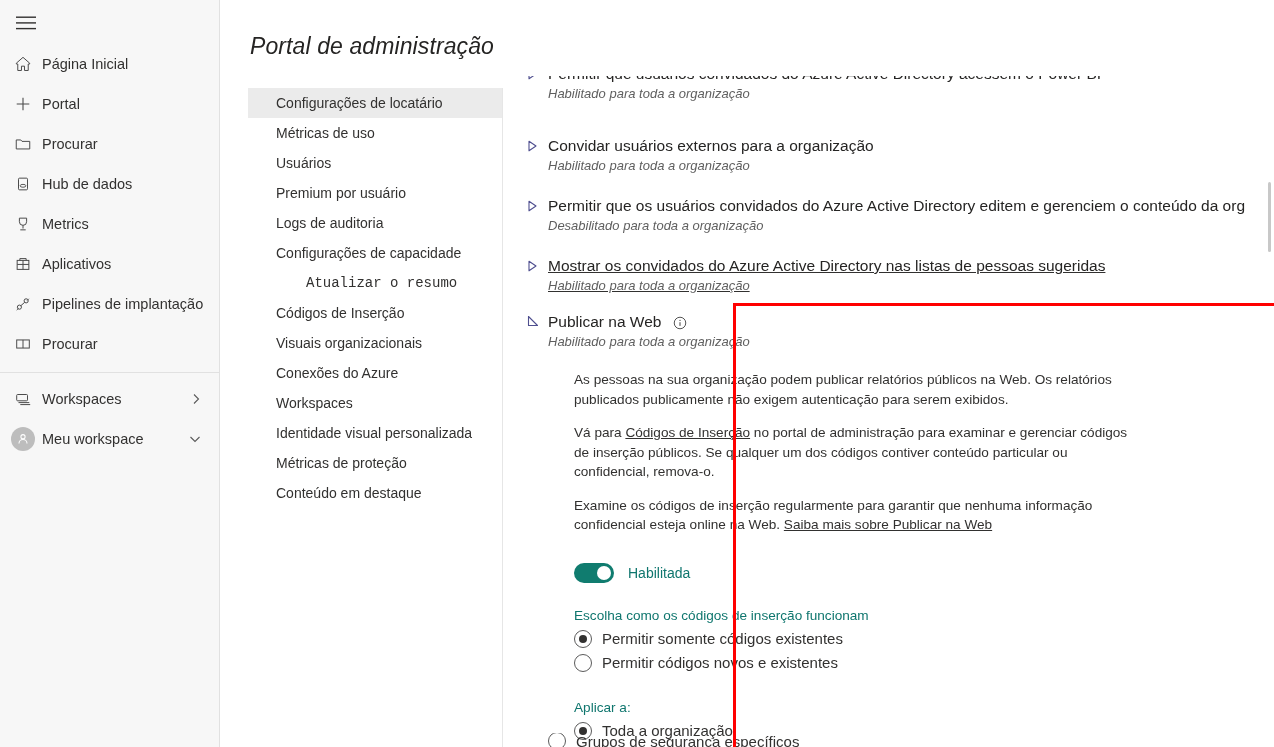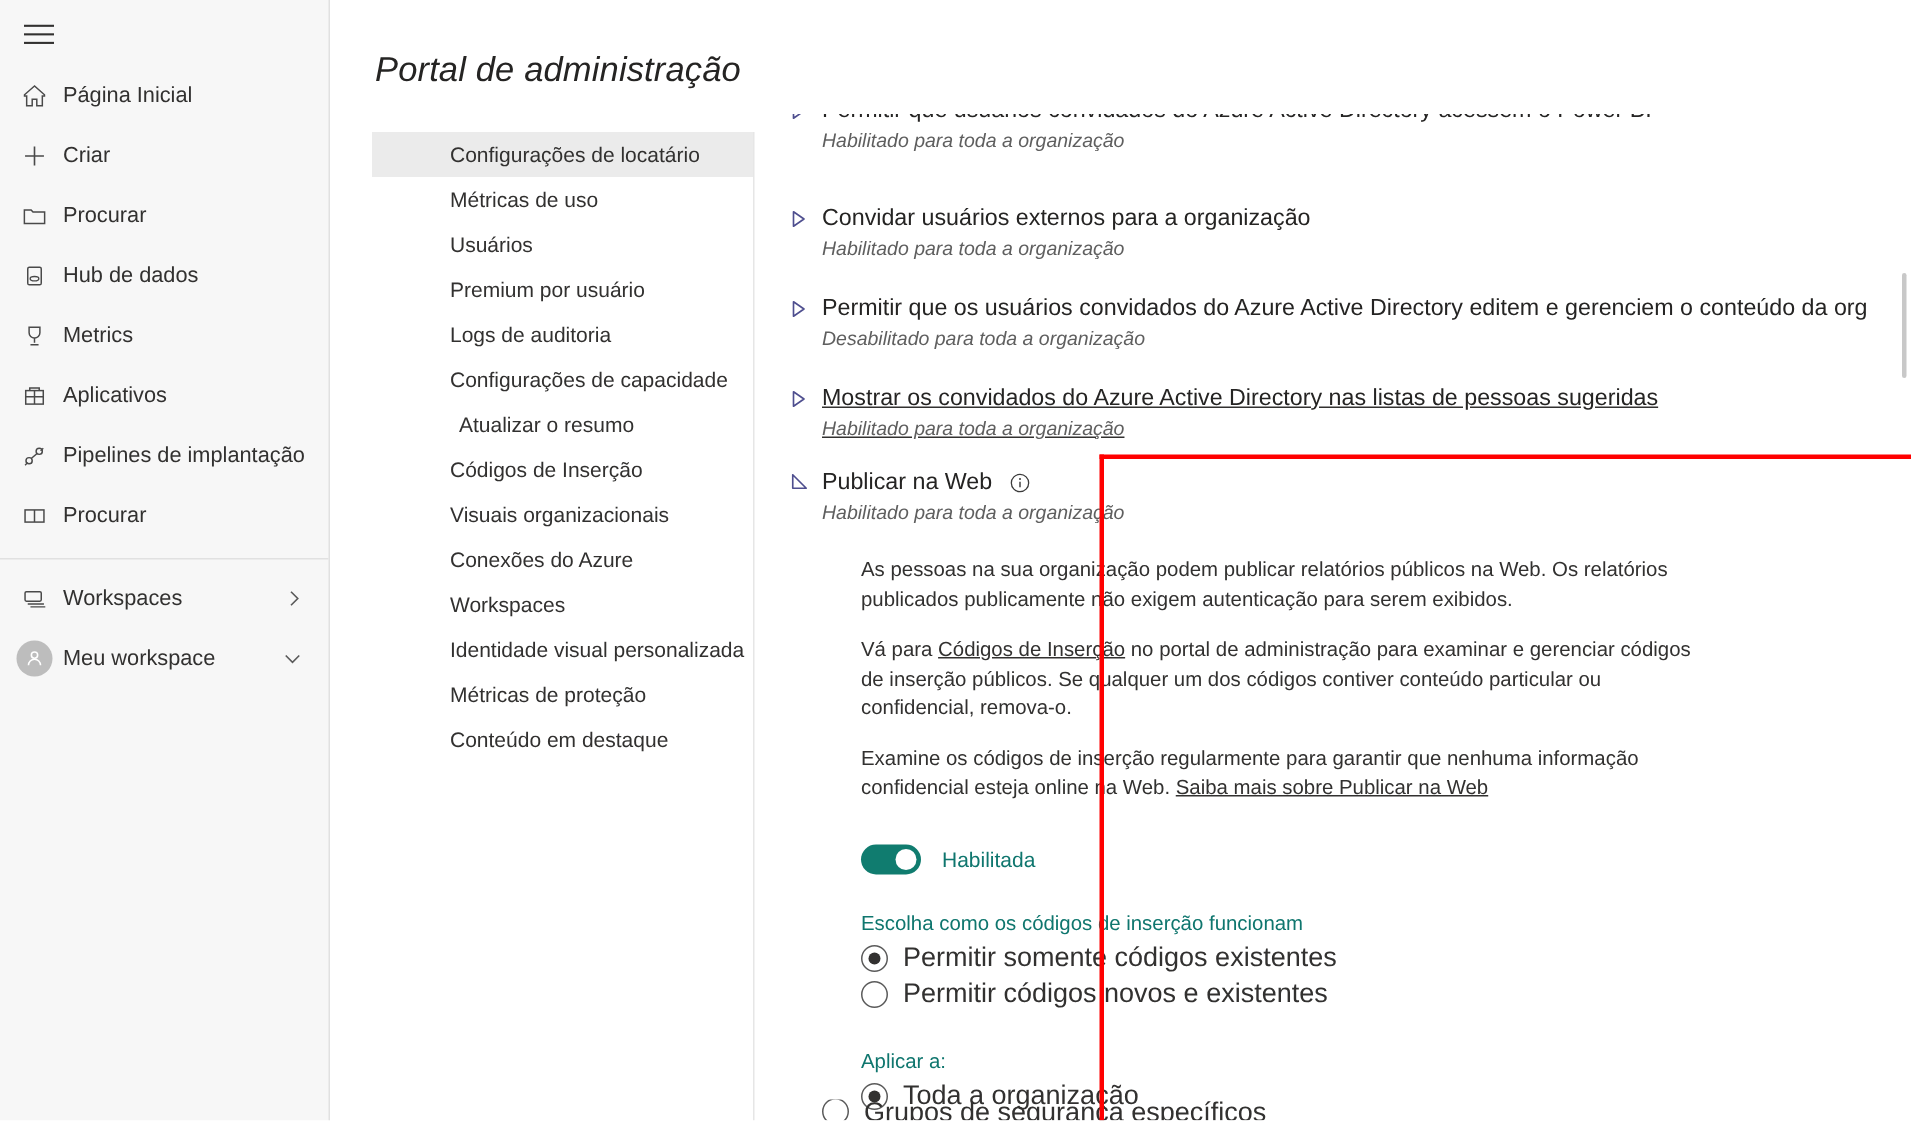"Criar" span.nav-label { text: Criar -> Portal }
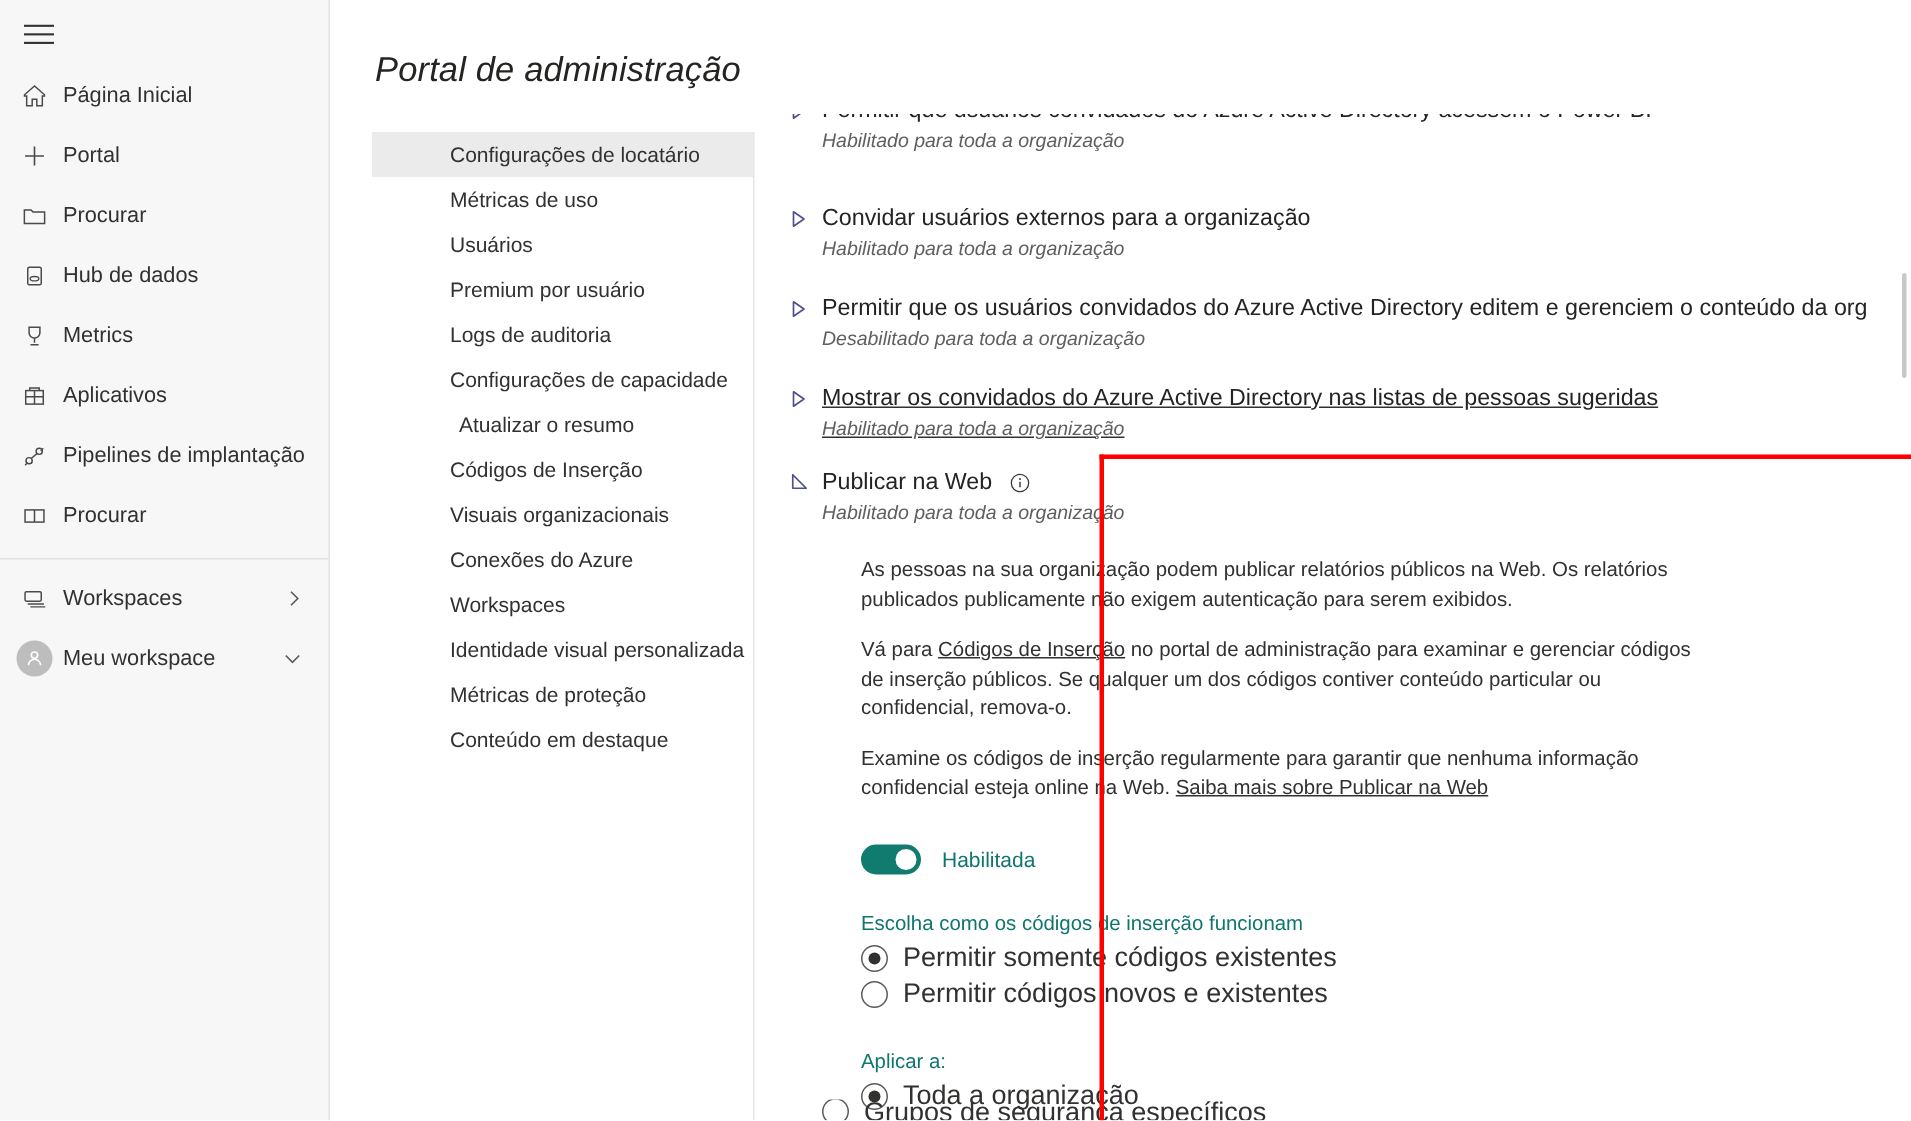"Configurações de locatário" .subnav-item { padding-left: 52px -> 28px }
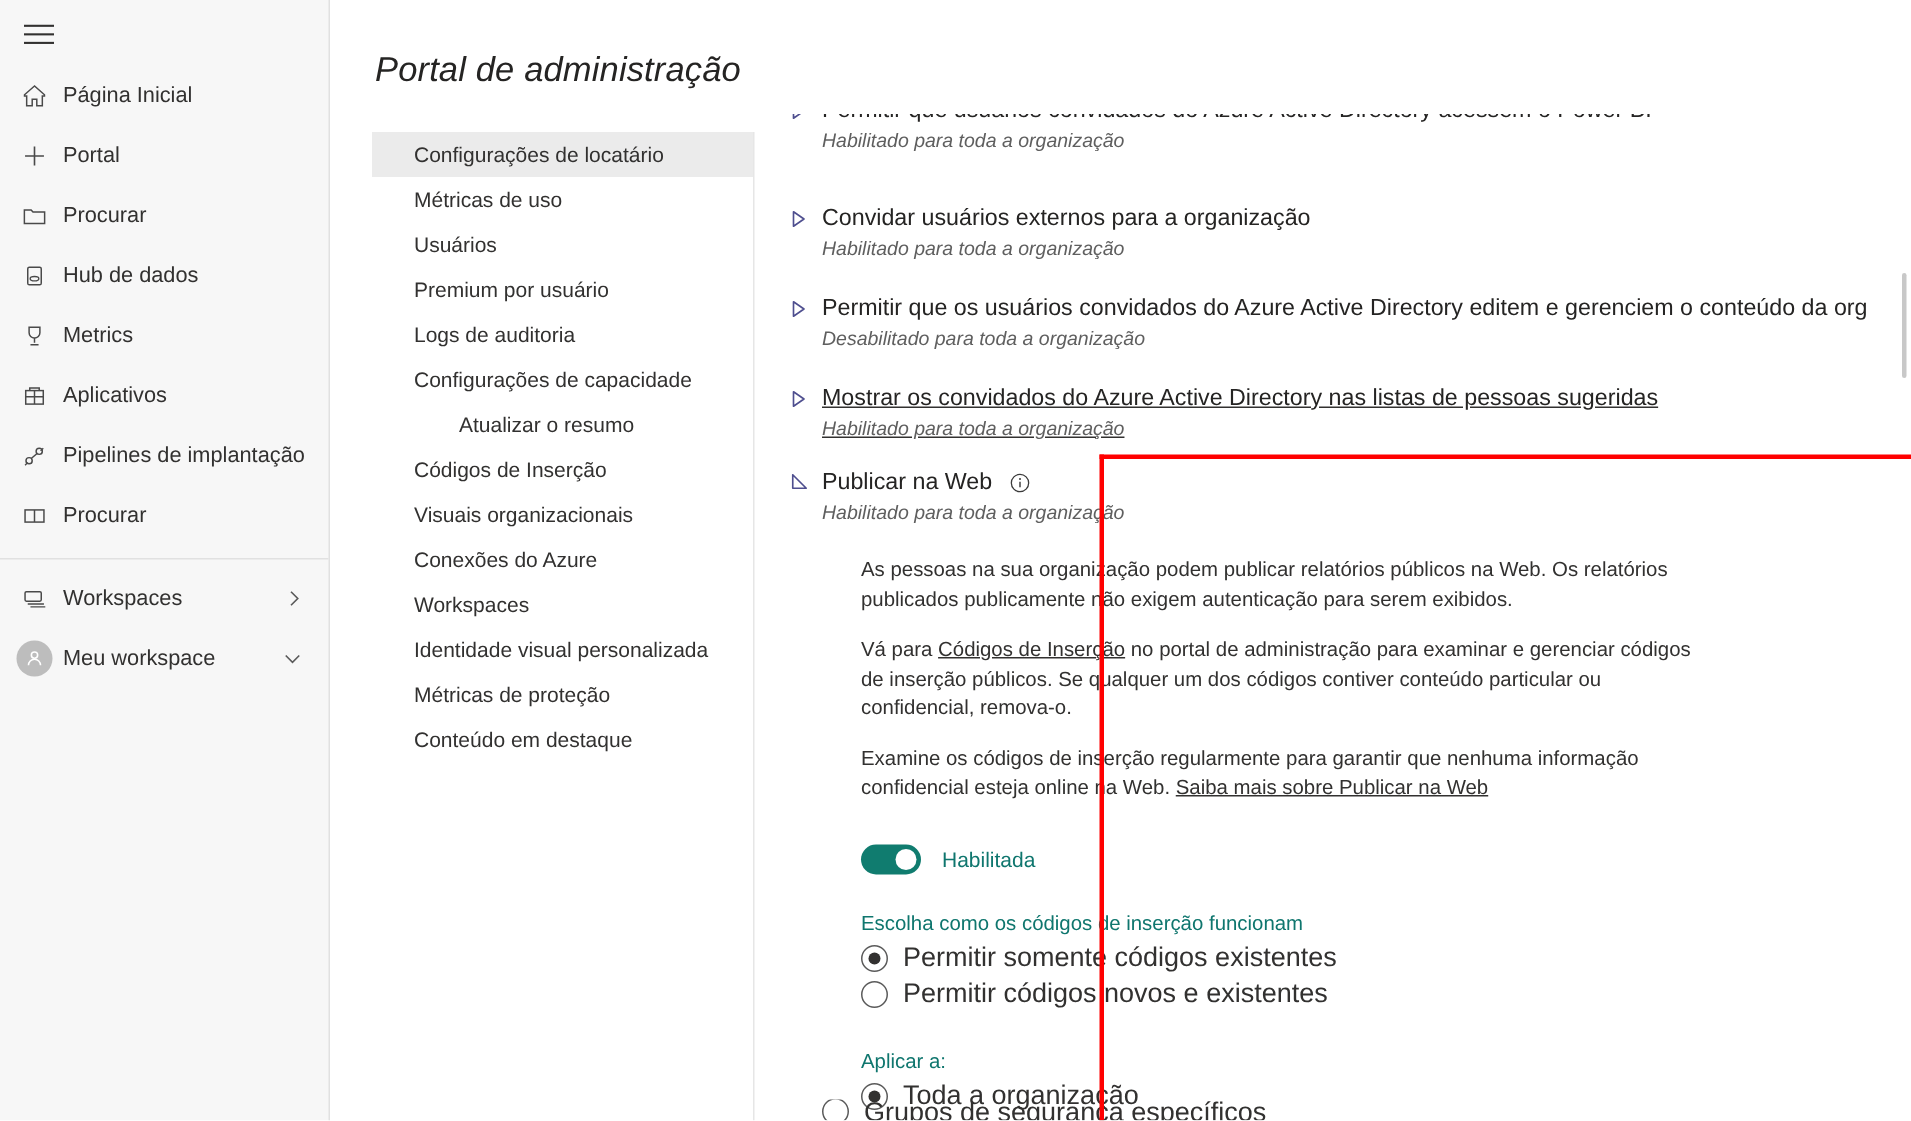"Atualizar o resumo" .subnav-item.indent { font-family: none -> Liberation Mono, monospace }
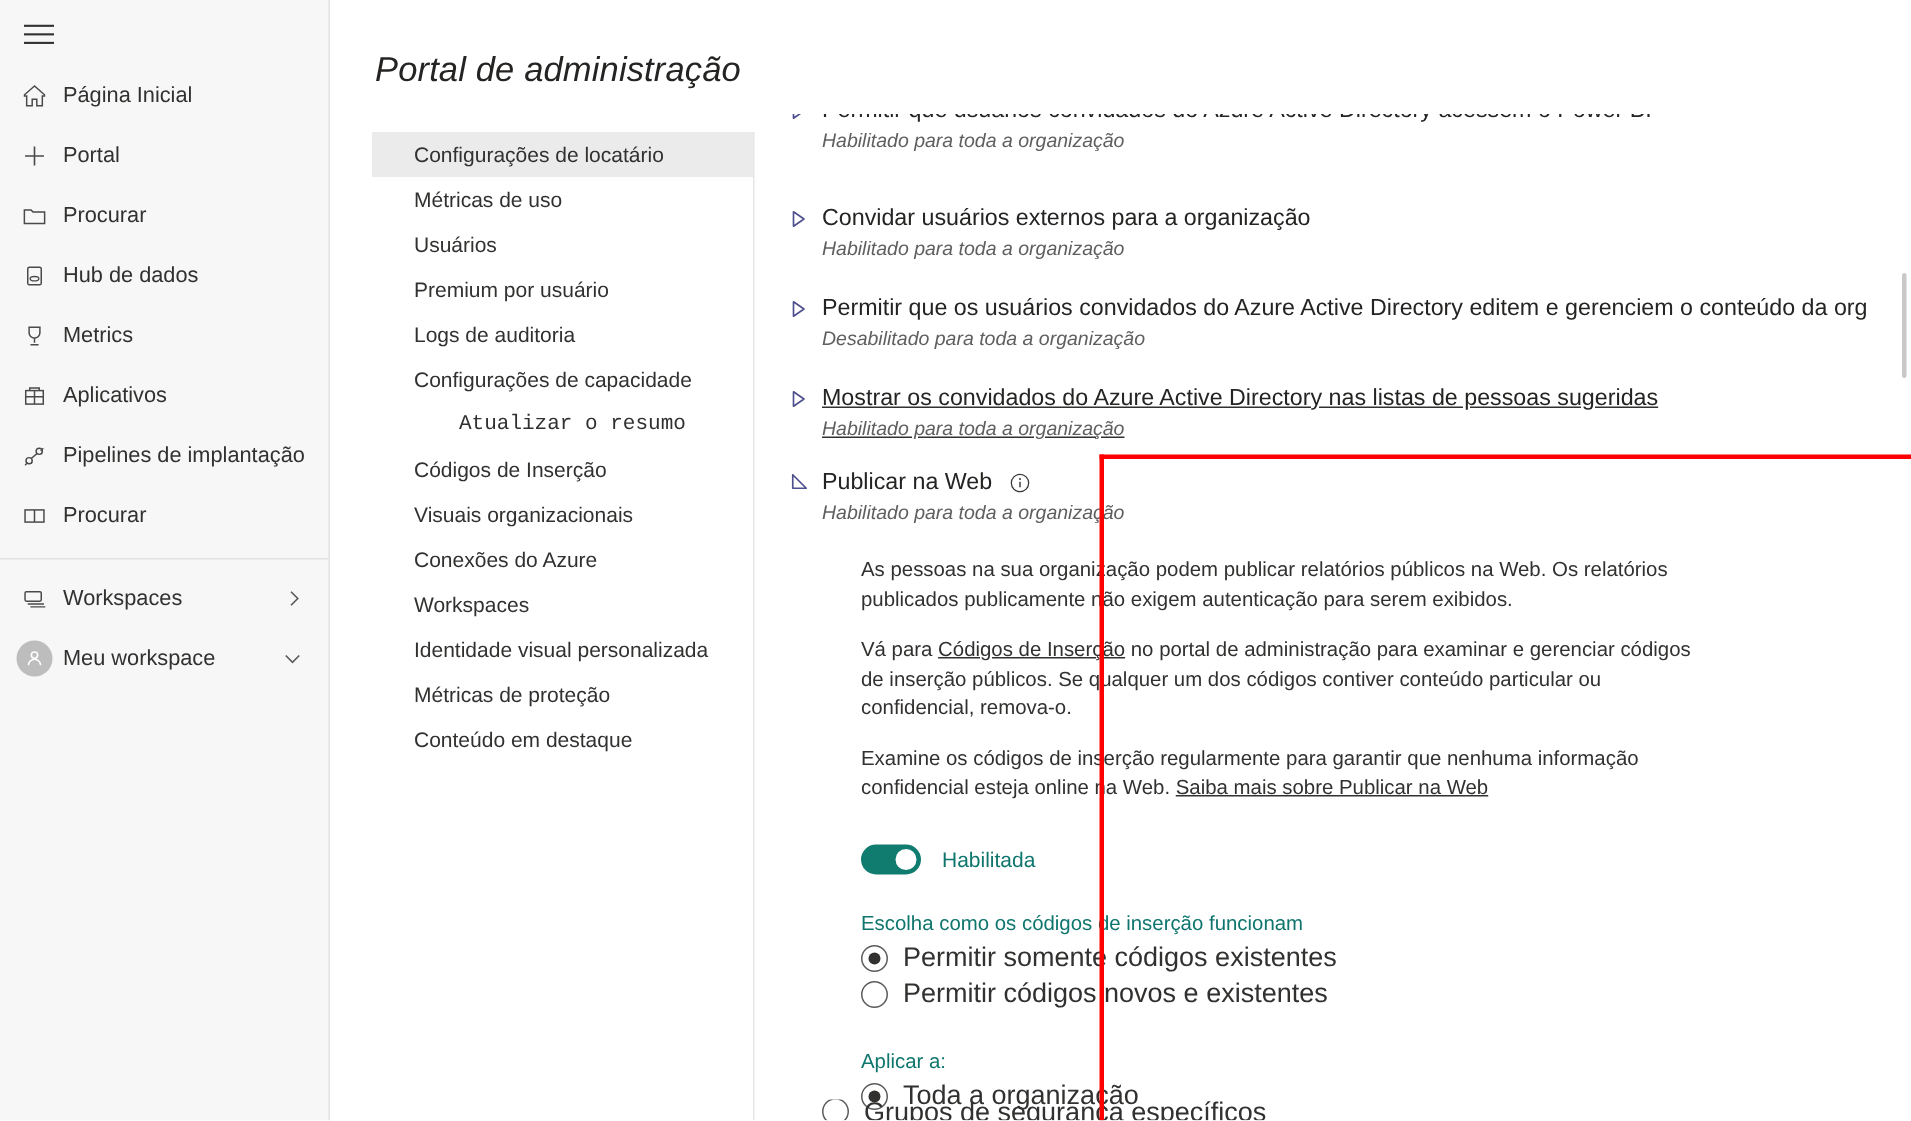"Permitir somente códigos existentes" .radio-label { font-size: 18px -> 15px }
